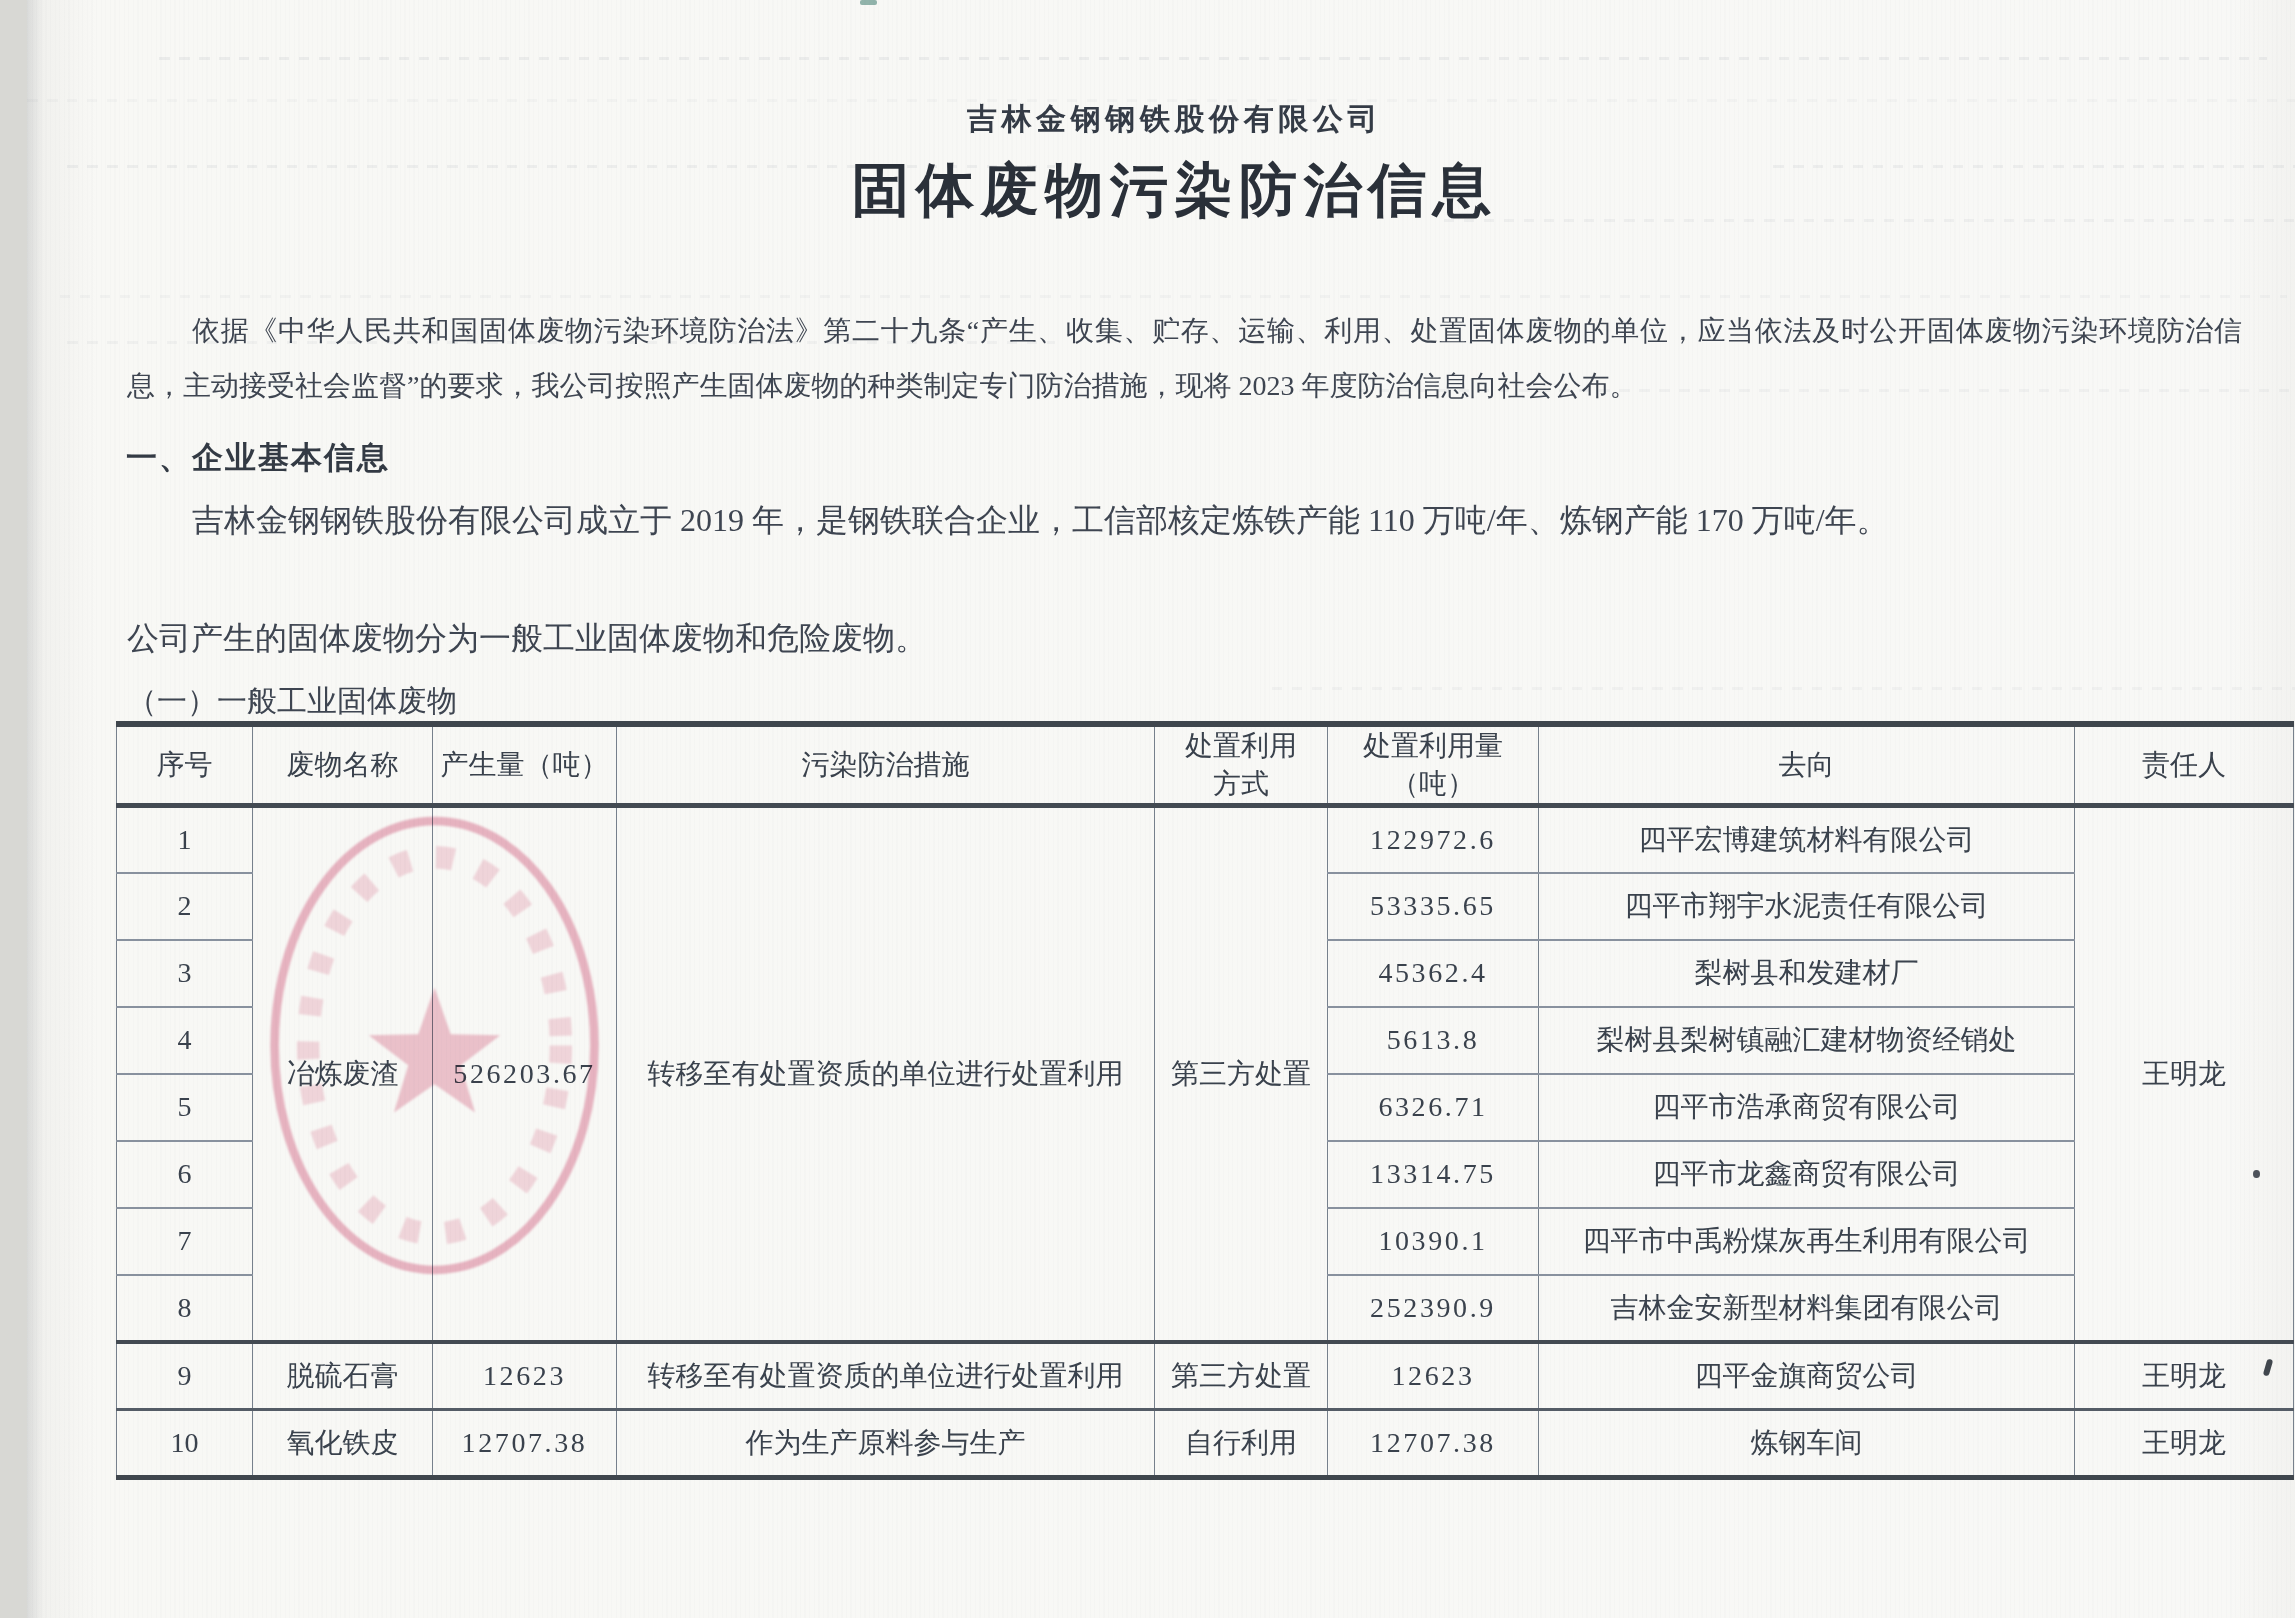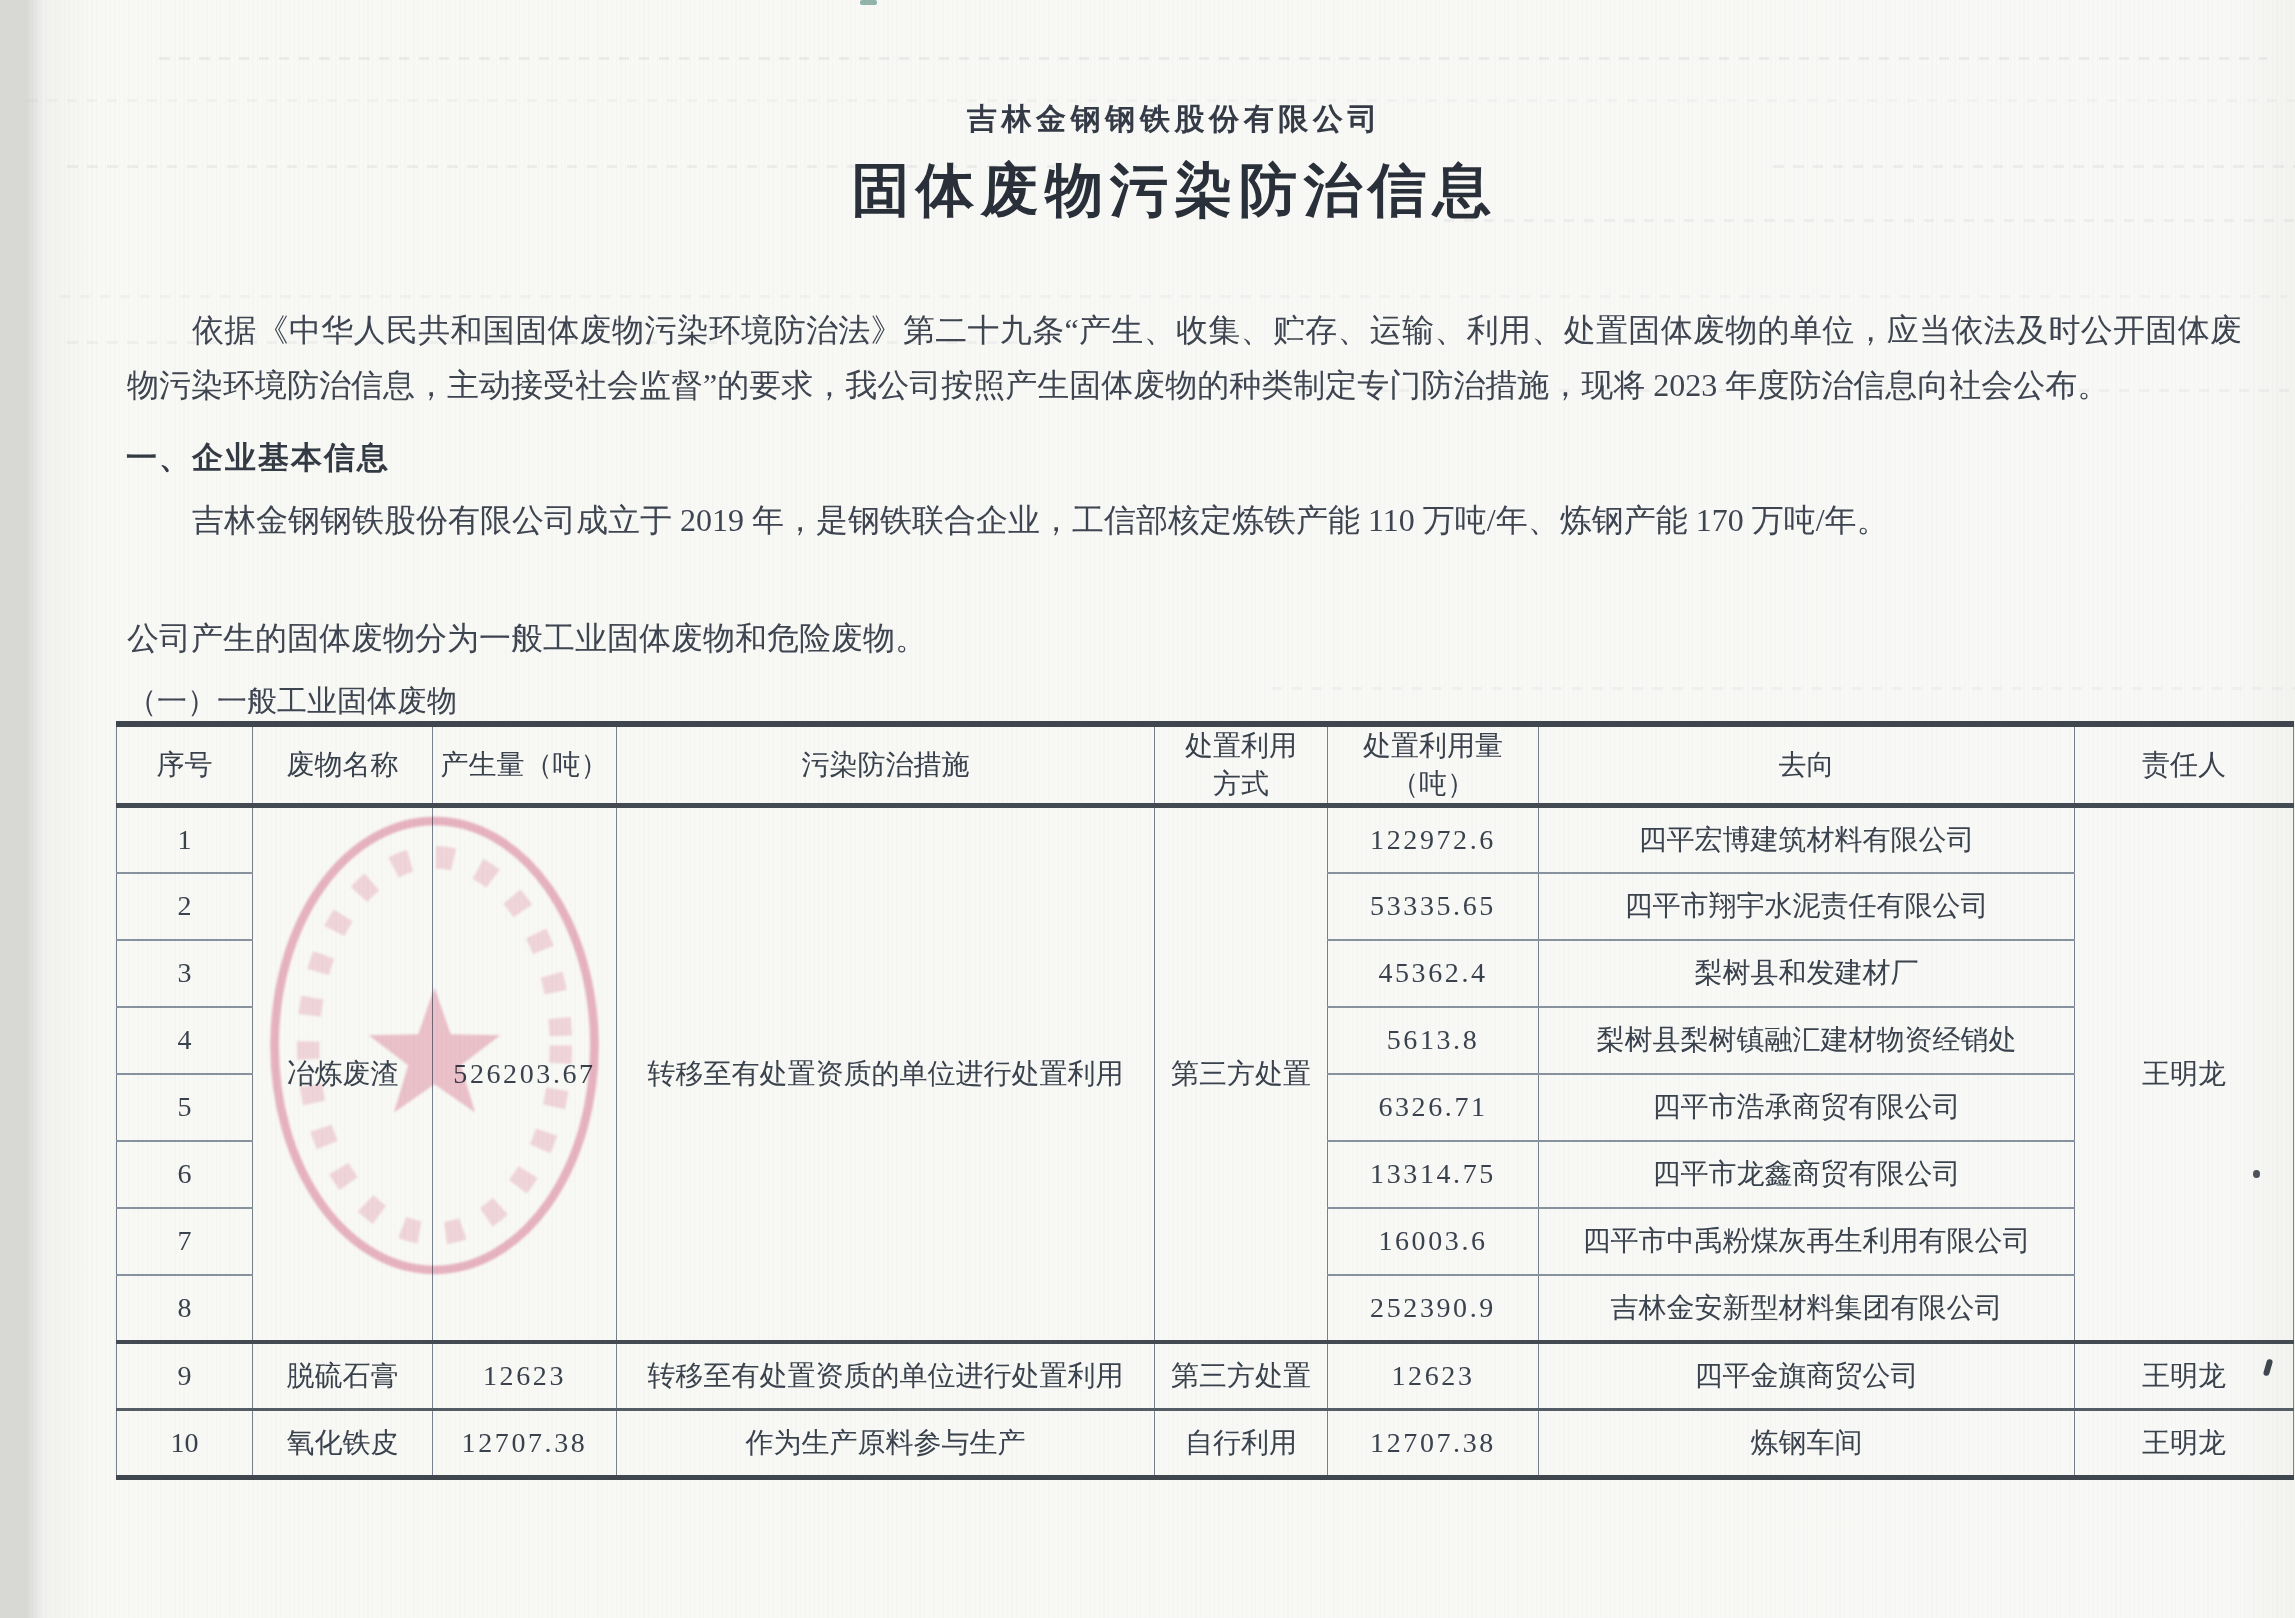"依据《中华人民共和国固体废物污染环境防治法》第二十九条“产生、收集、贮存、运输、" .para { font-size: 32px -> 28px }
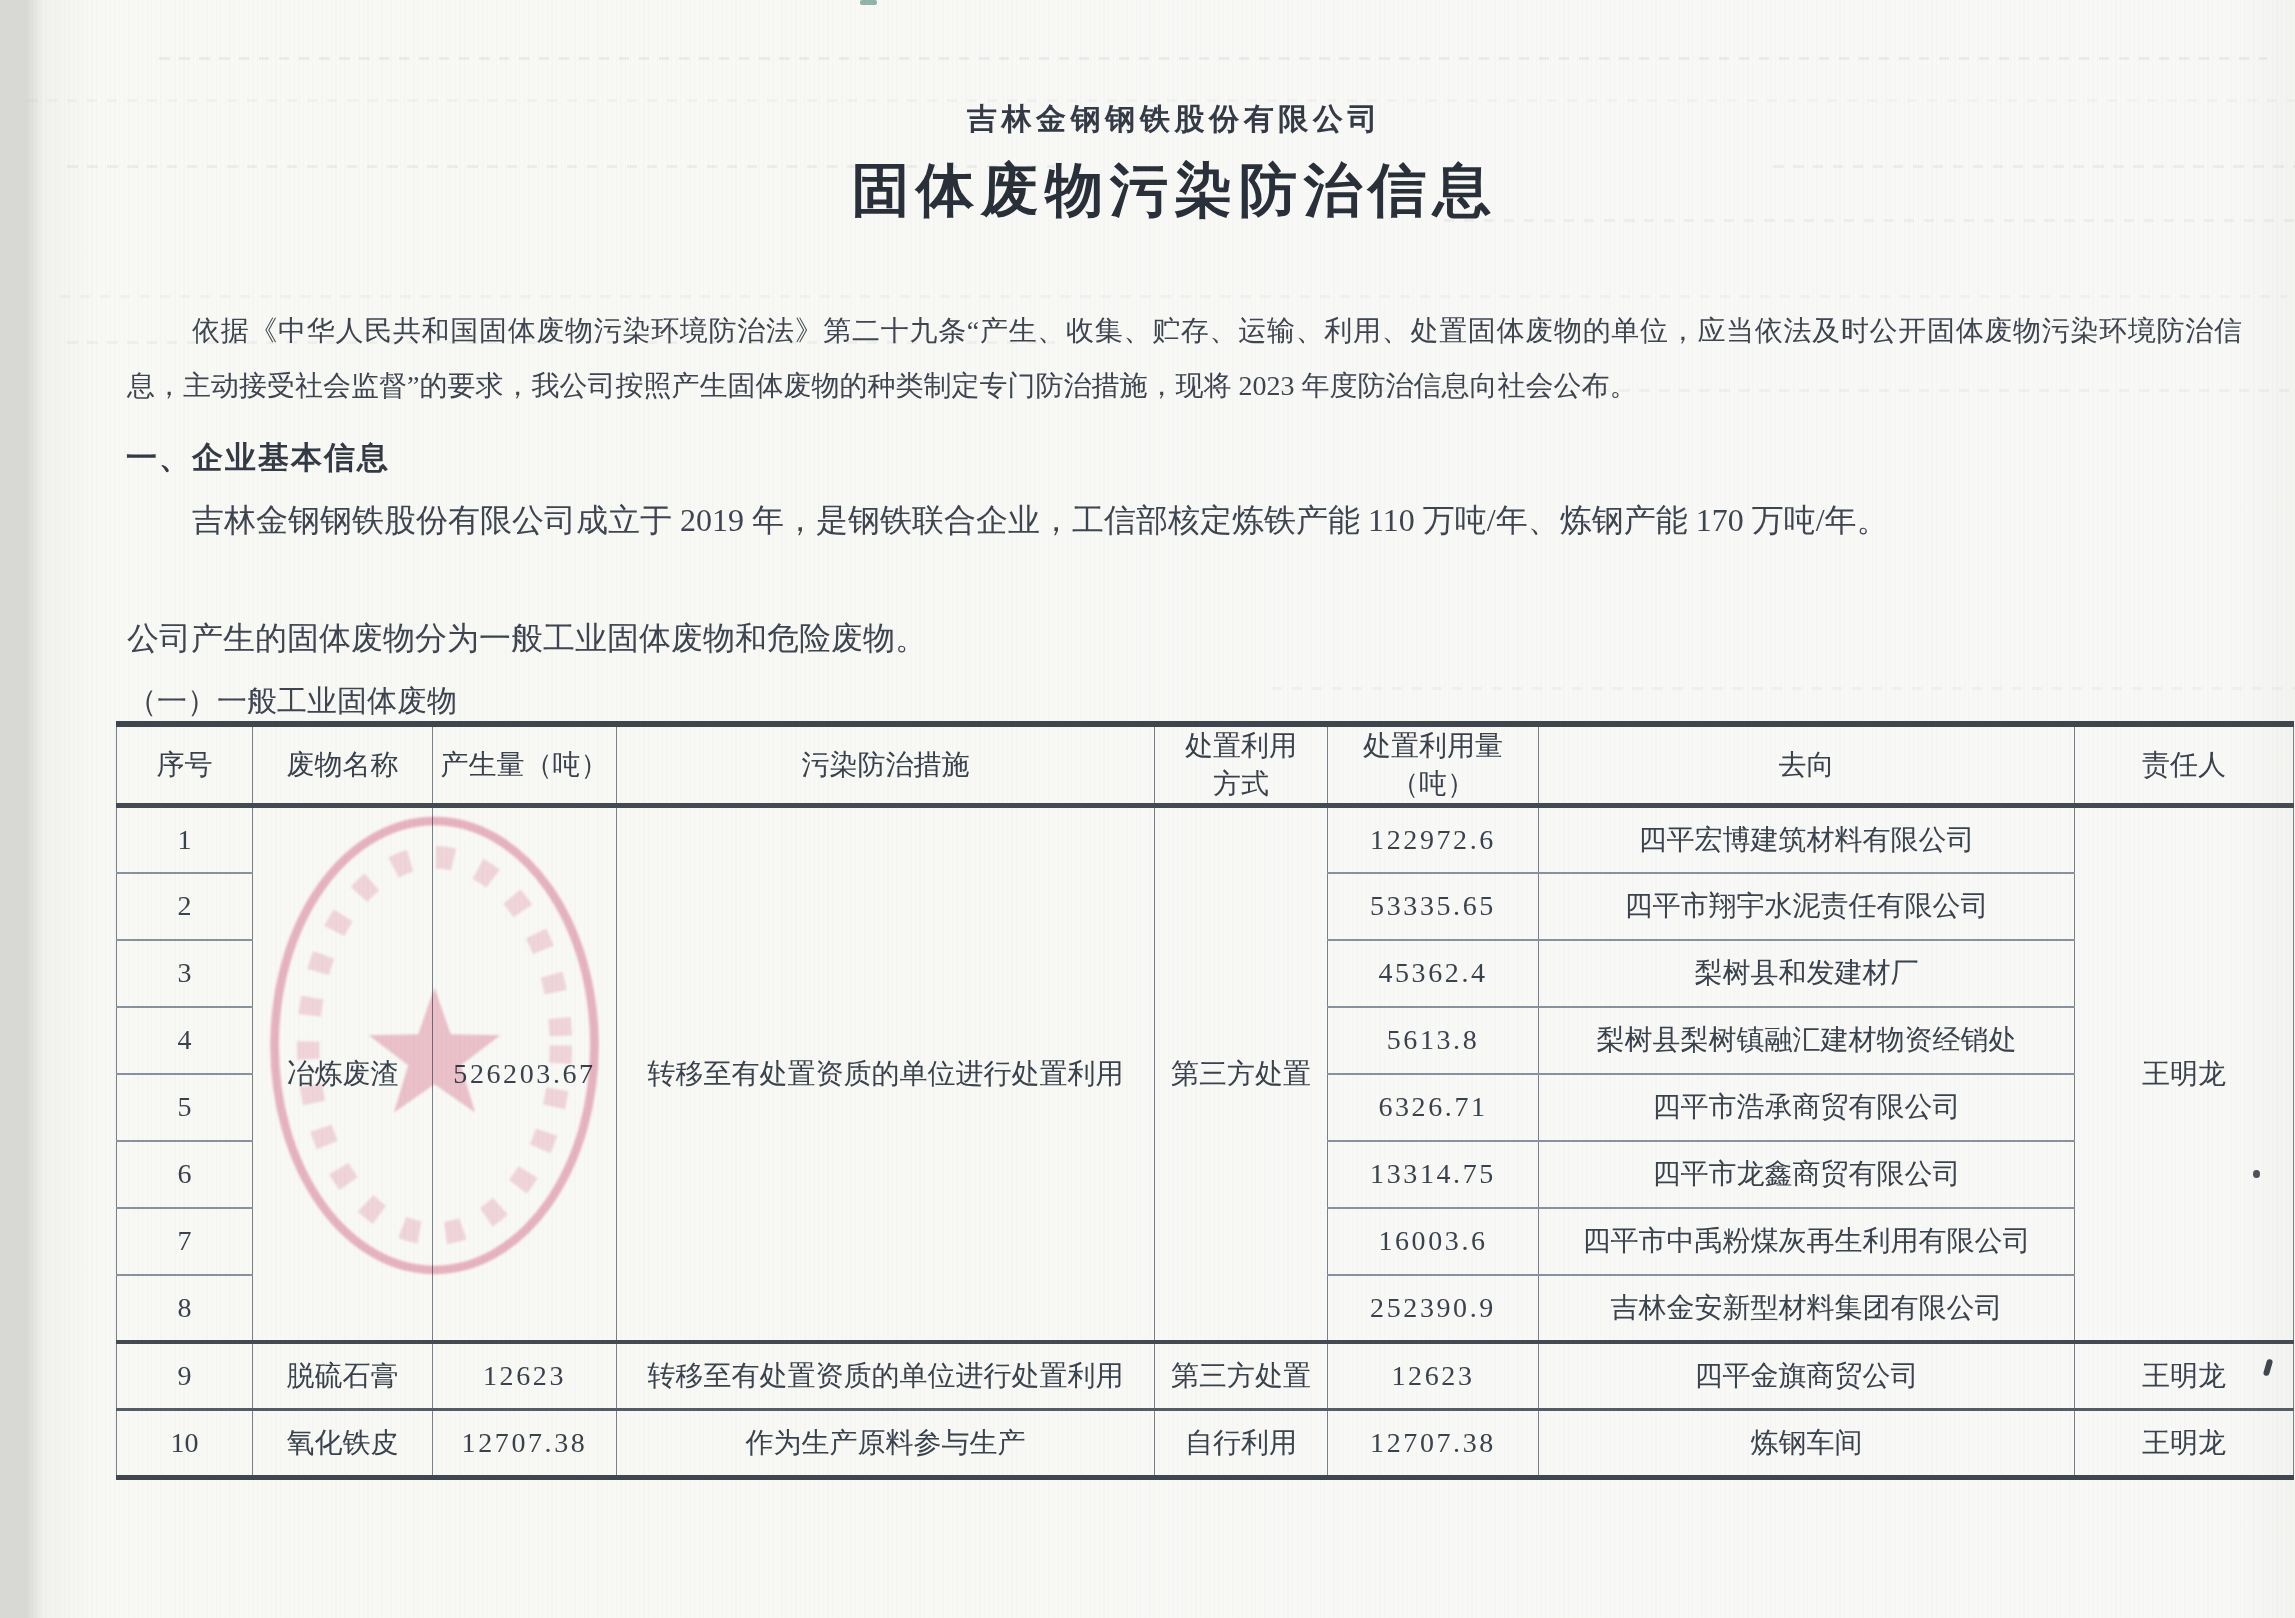"16003.6" td.sep { text: 16003.6 -> 10390.1 }
